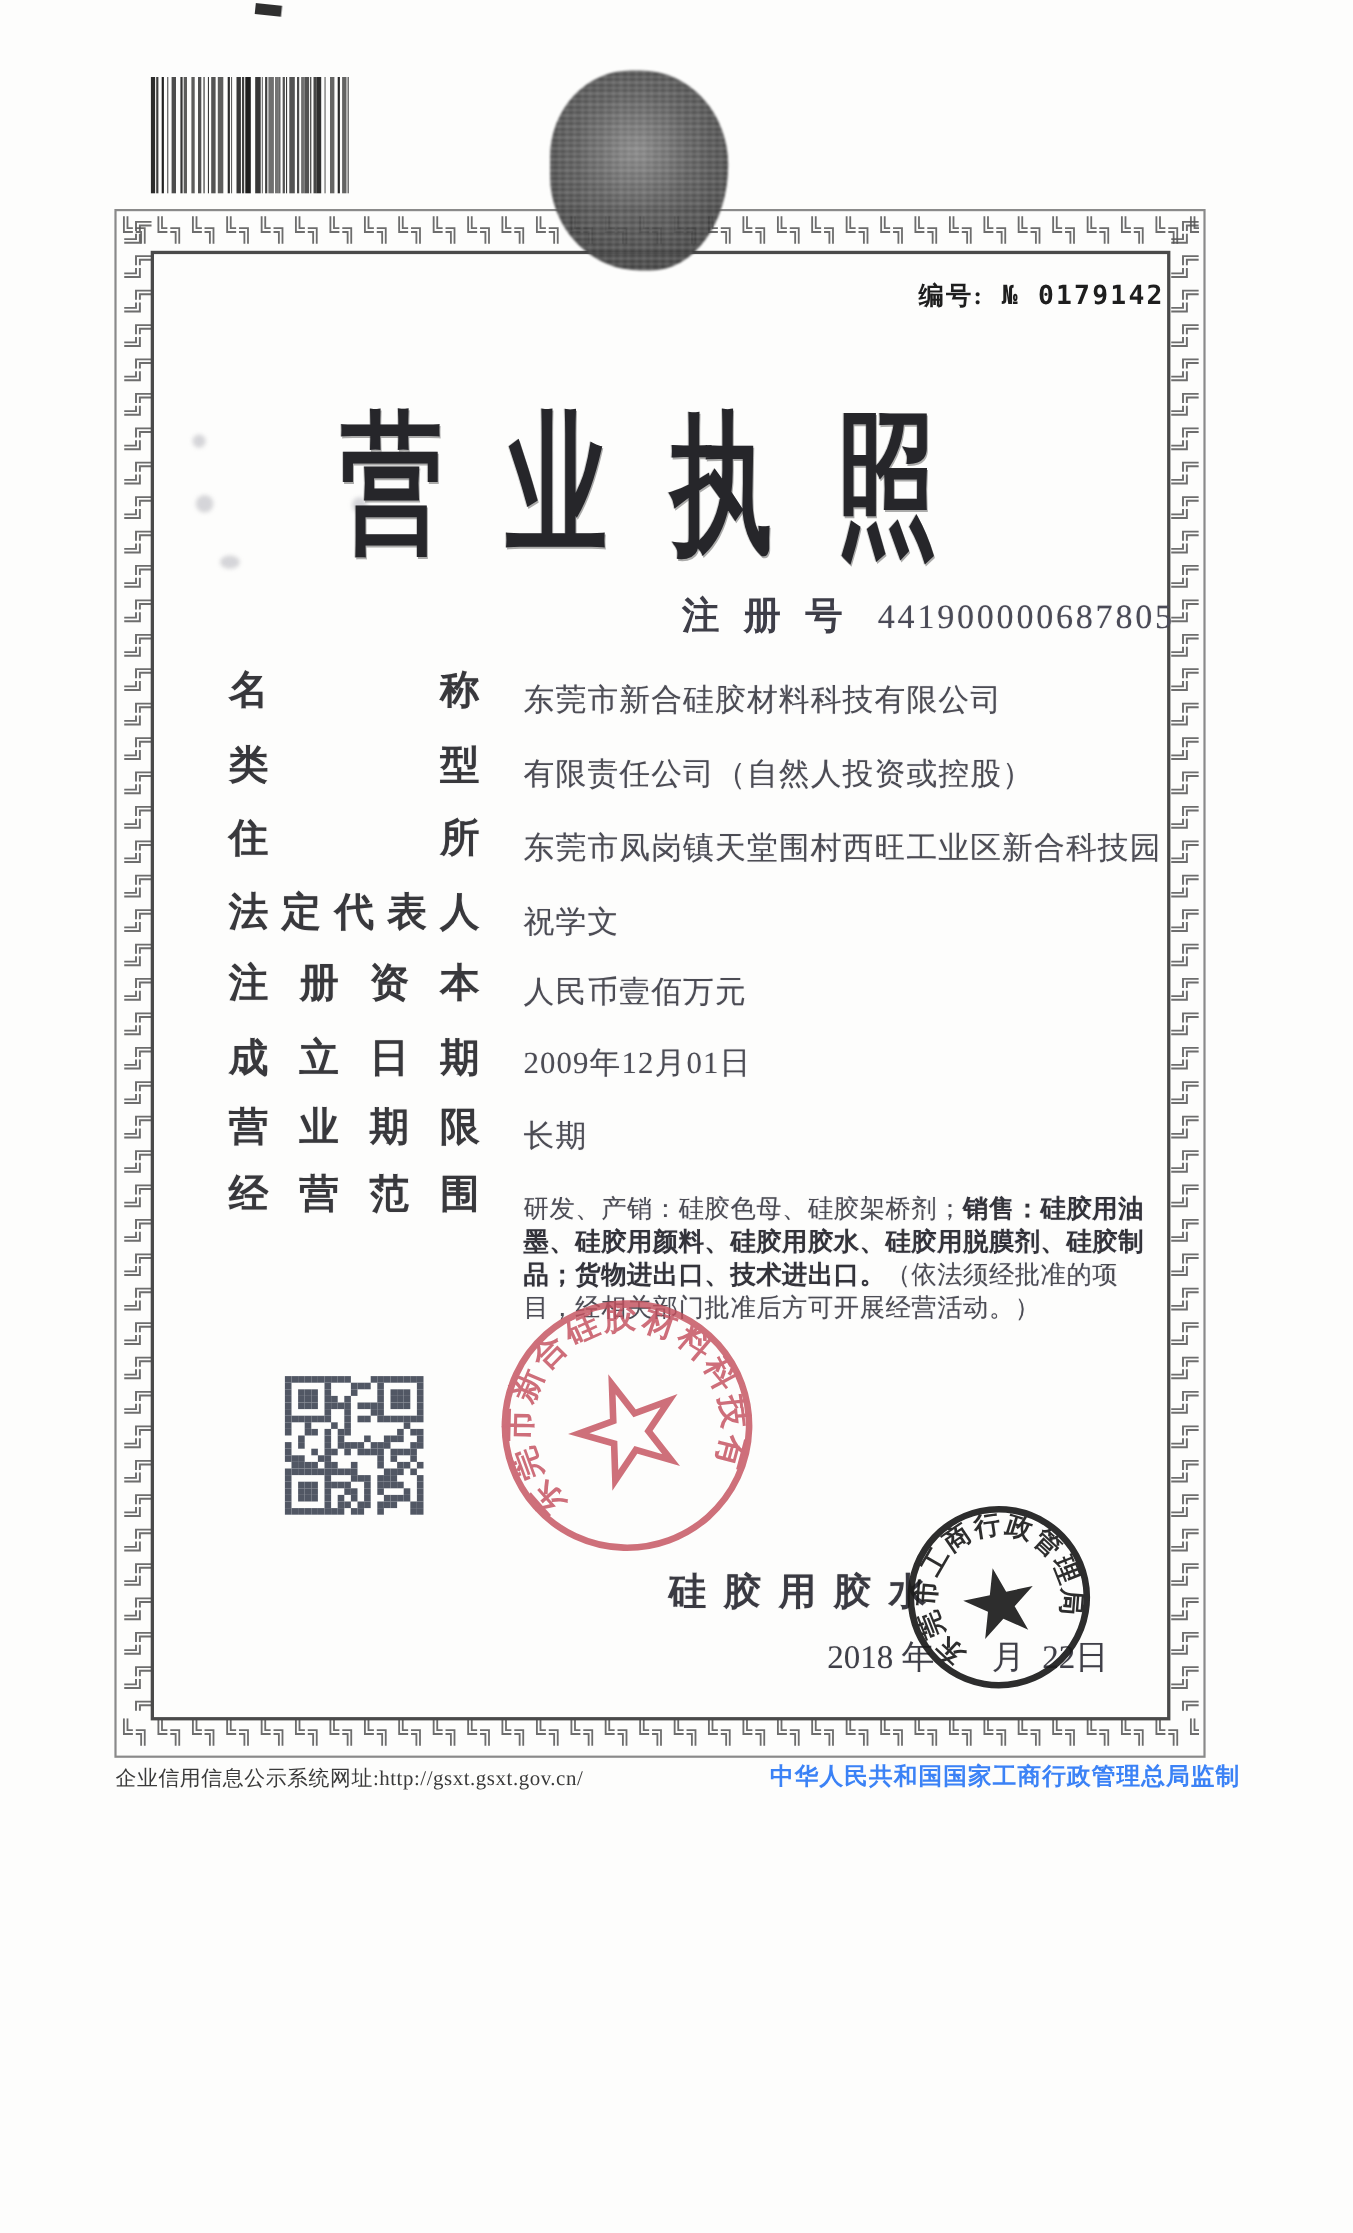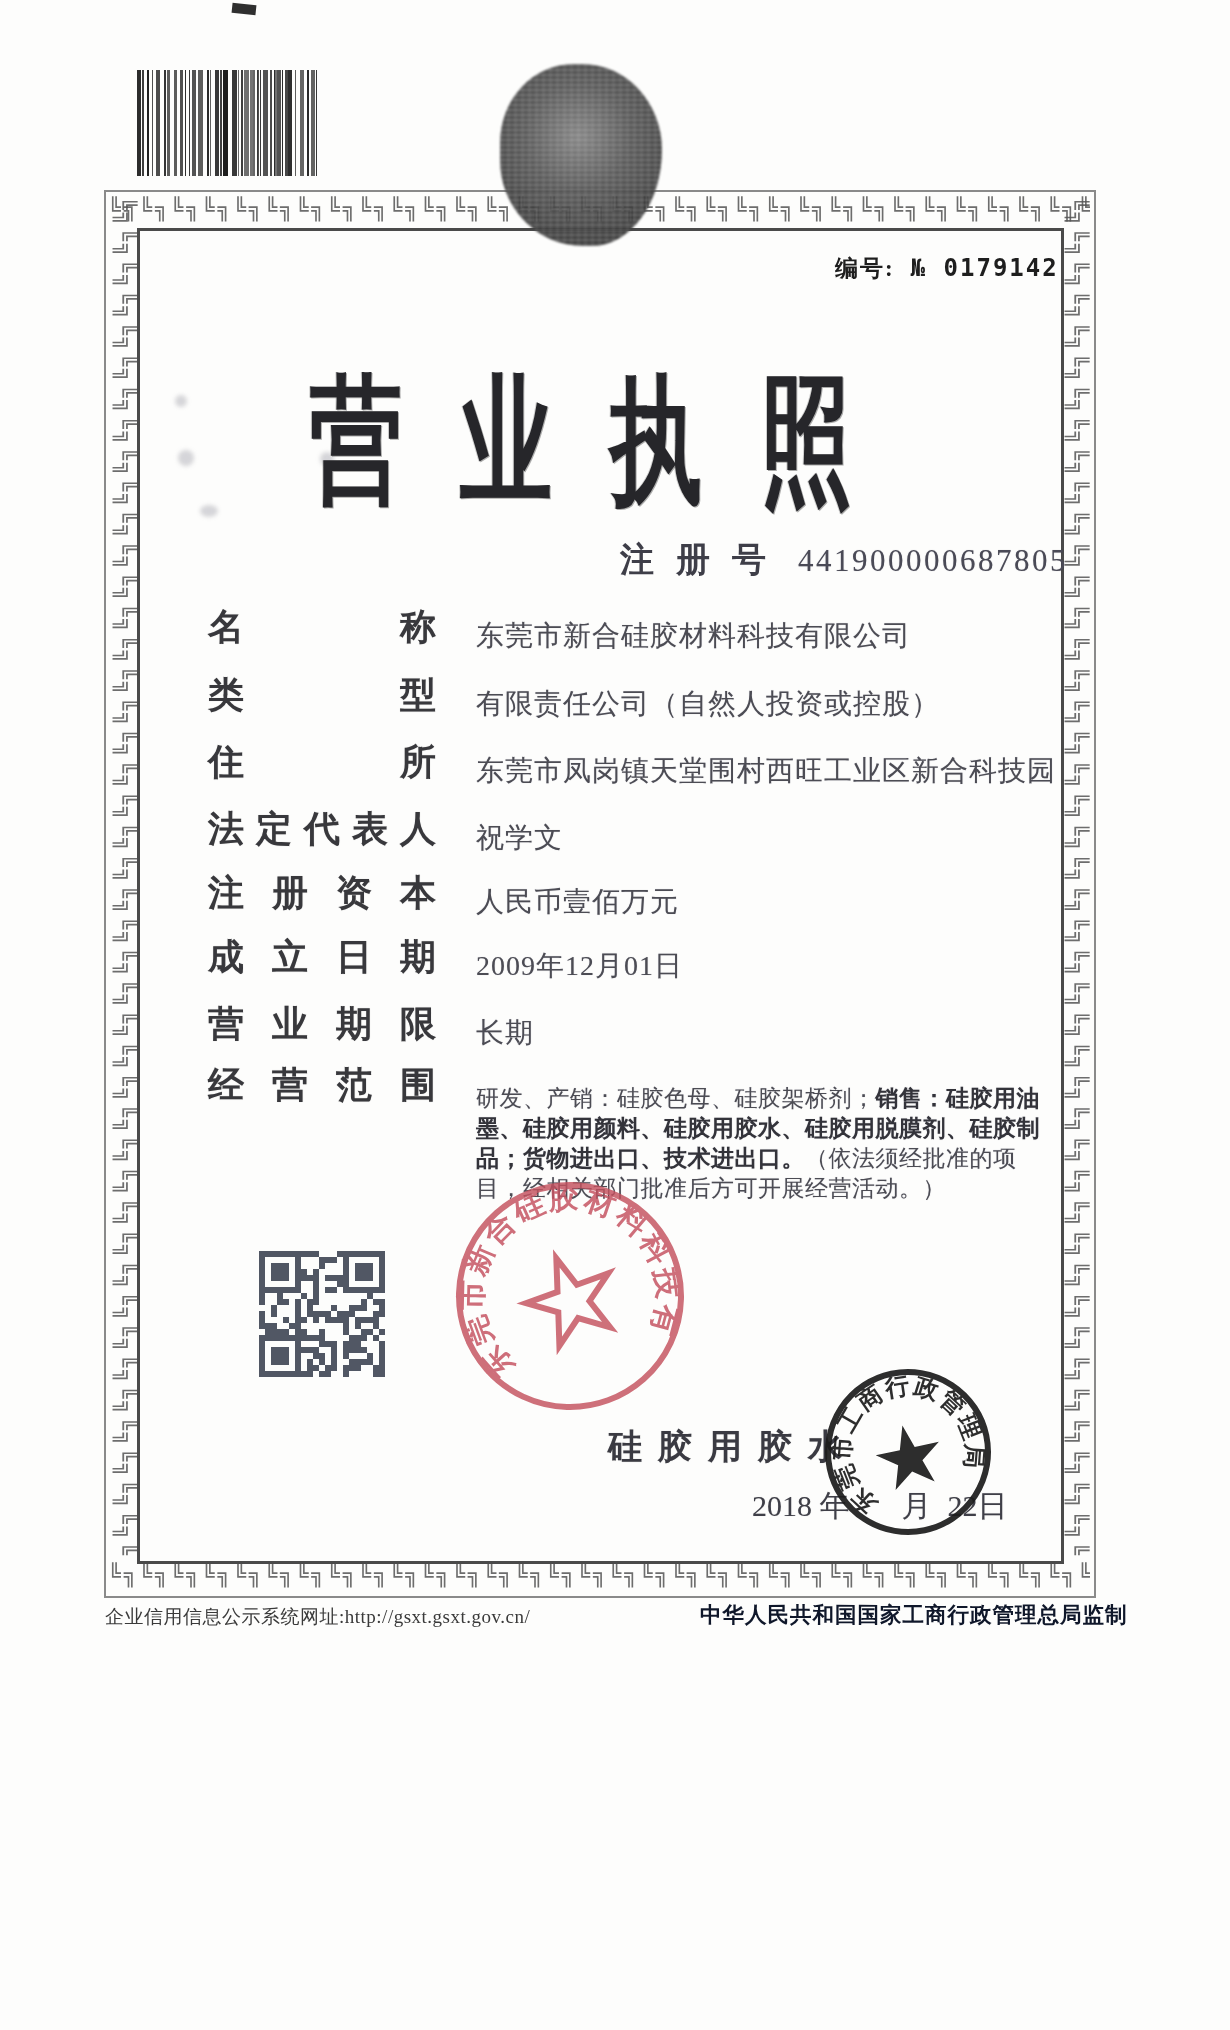"成立日期" div.row { align-items: none -> flex-end }
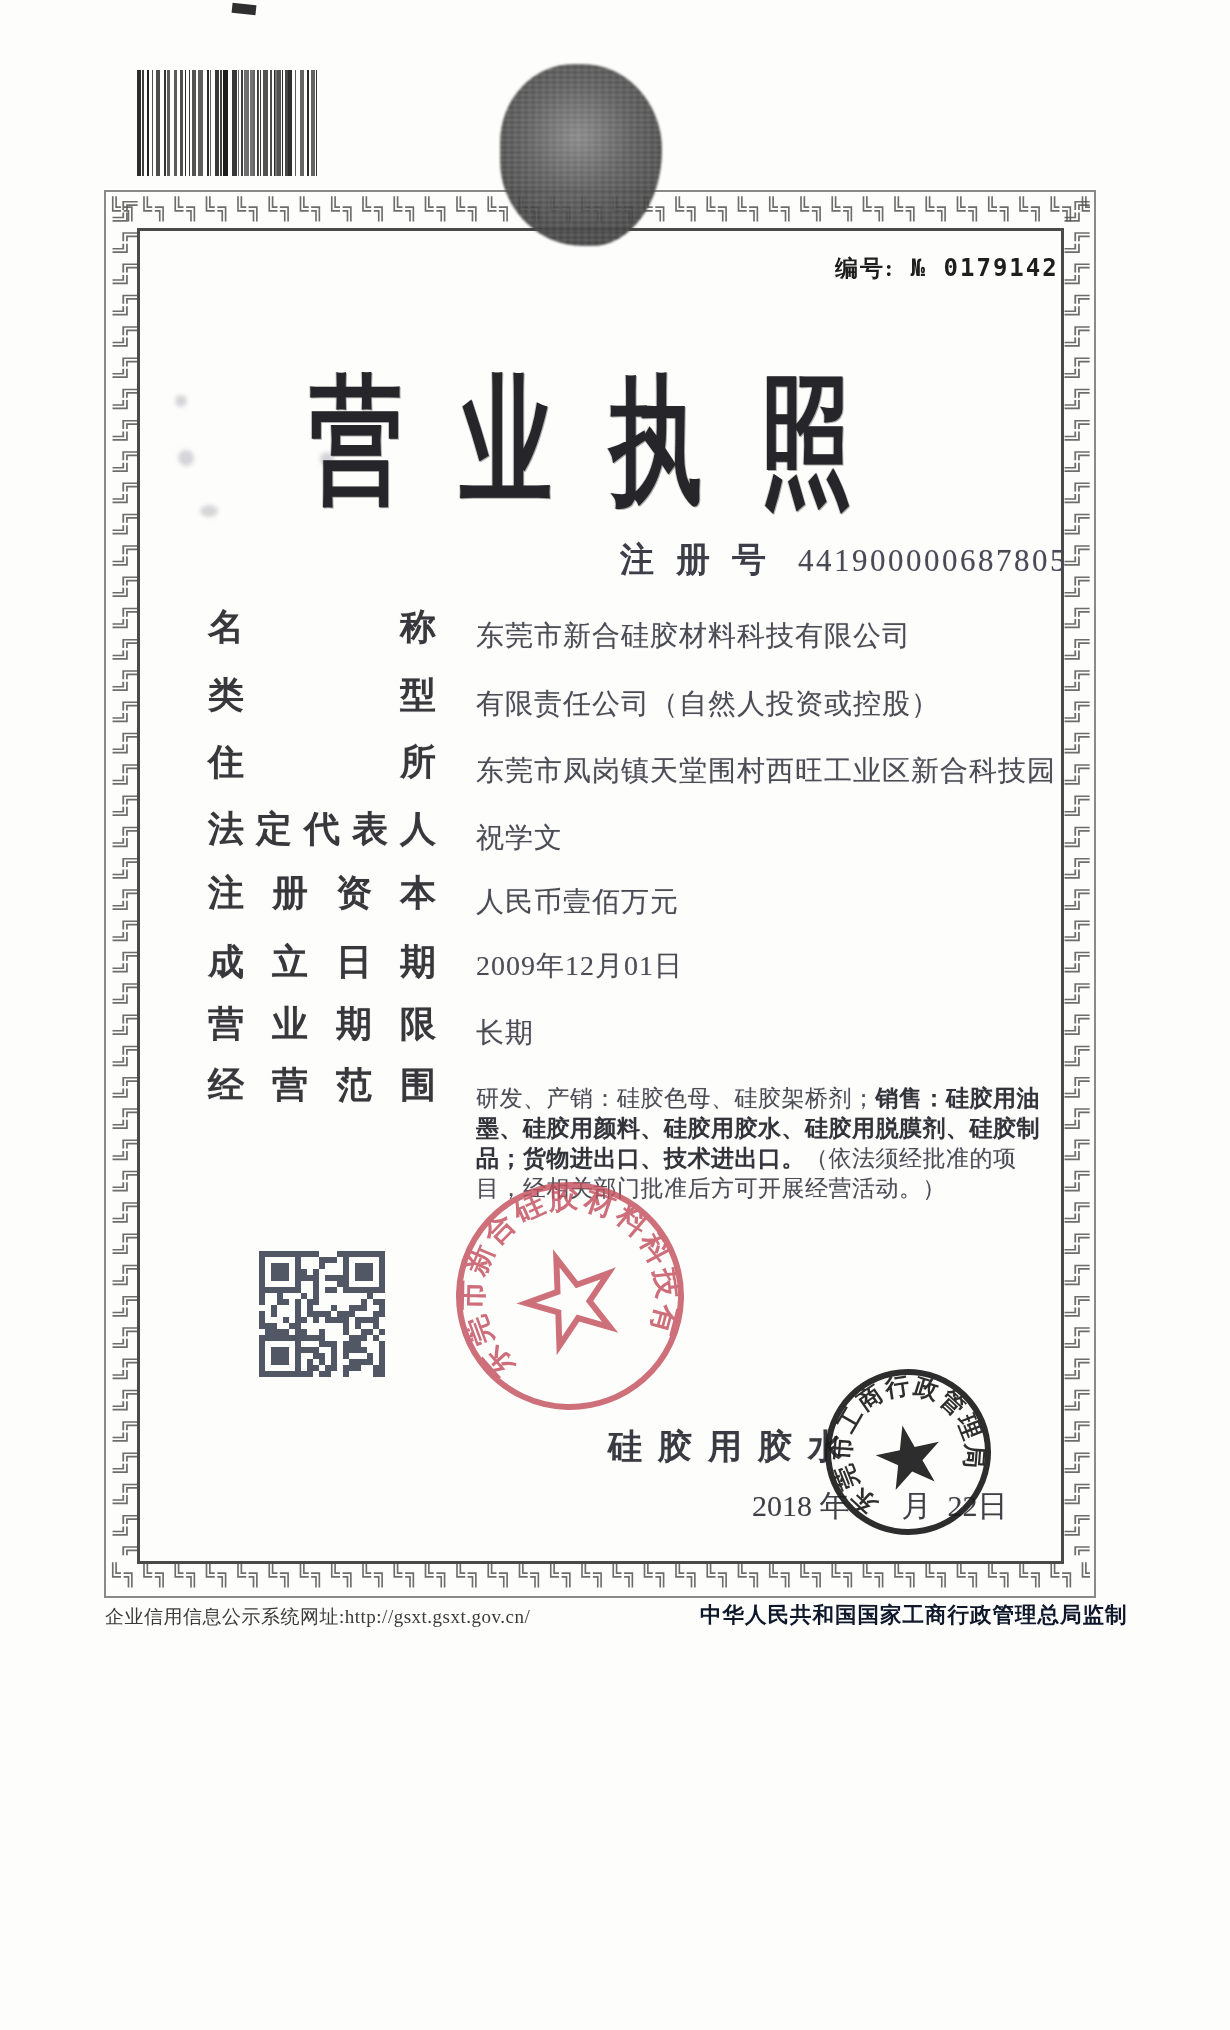"中华人民共和国国家工商行政管理总局监制" .footer-right { color: #0f172a -> #3b82f6 }
